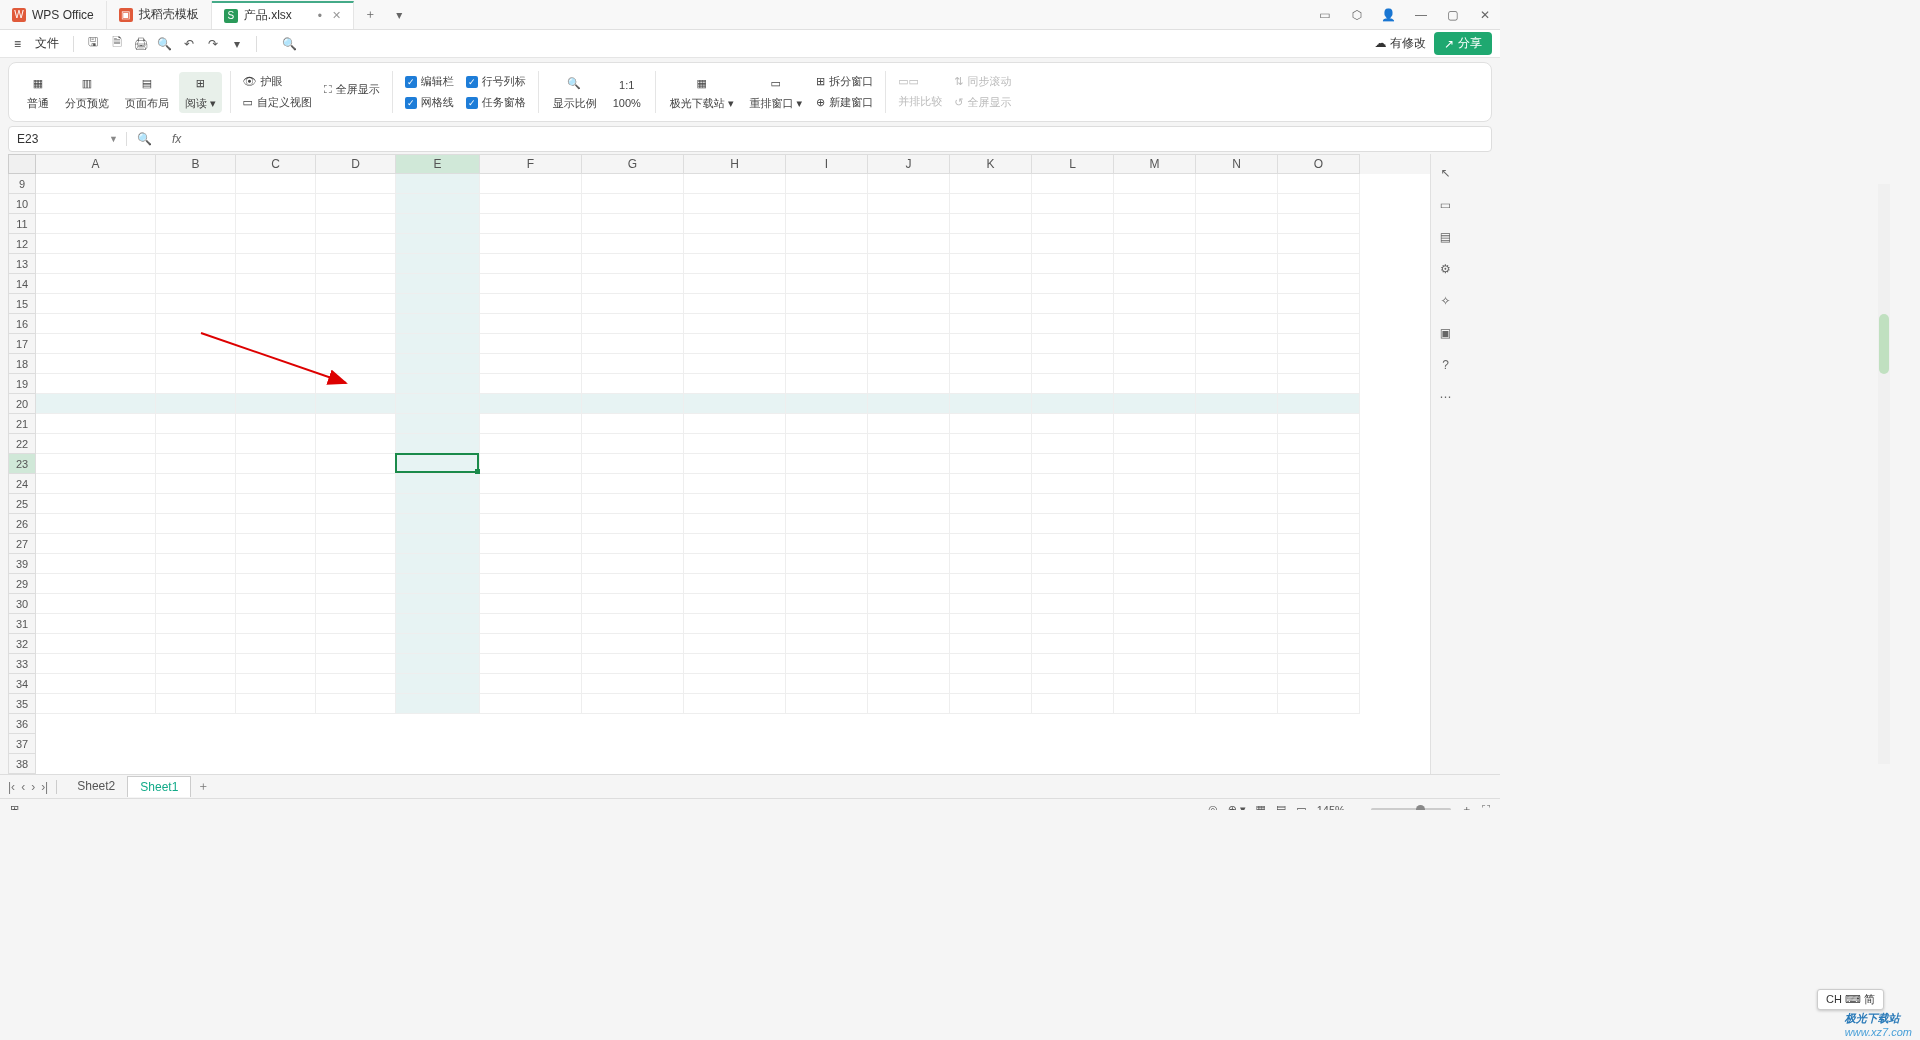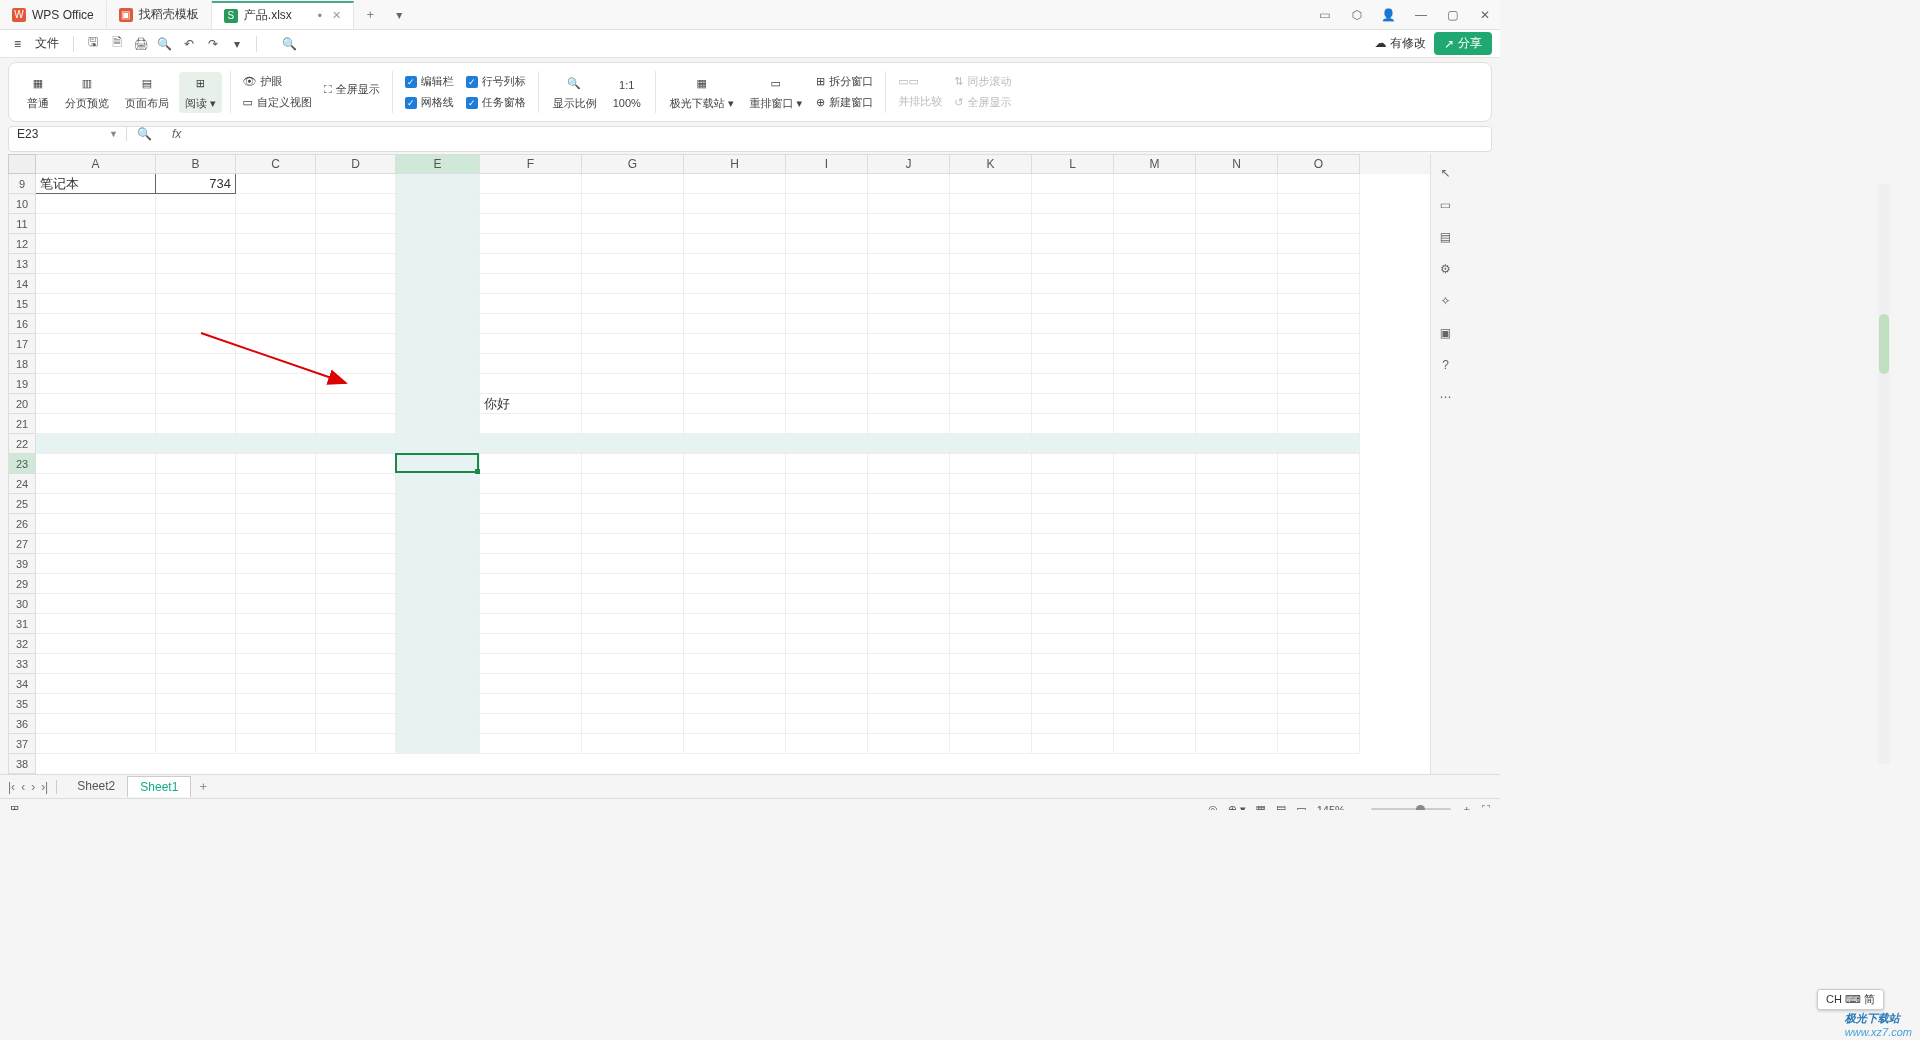"E23" .fbar { align-items: flex-start -> center }
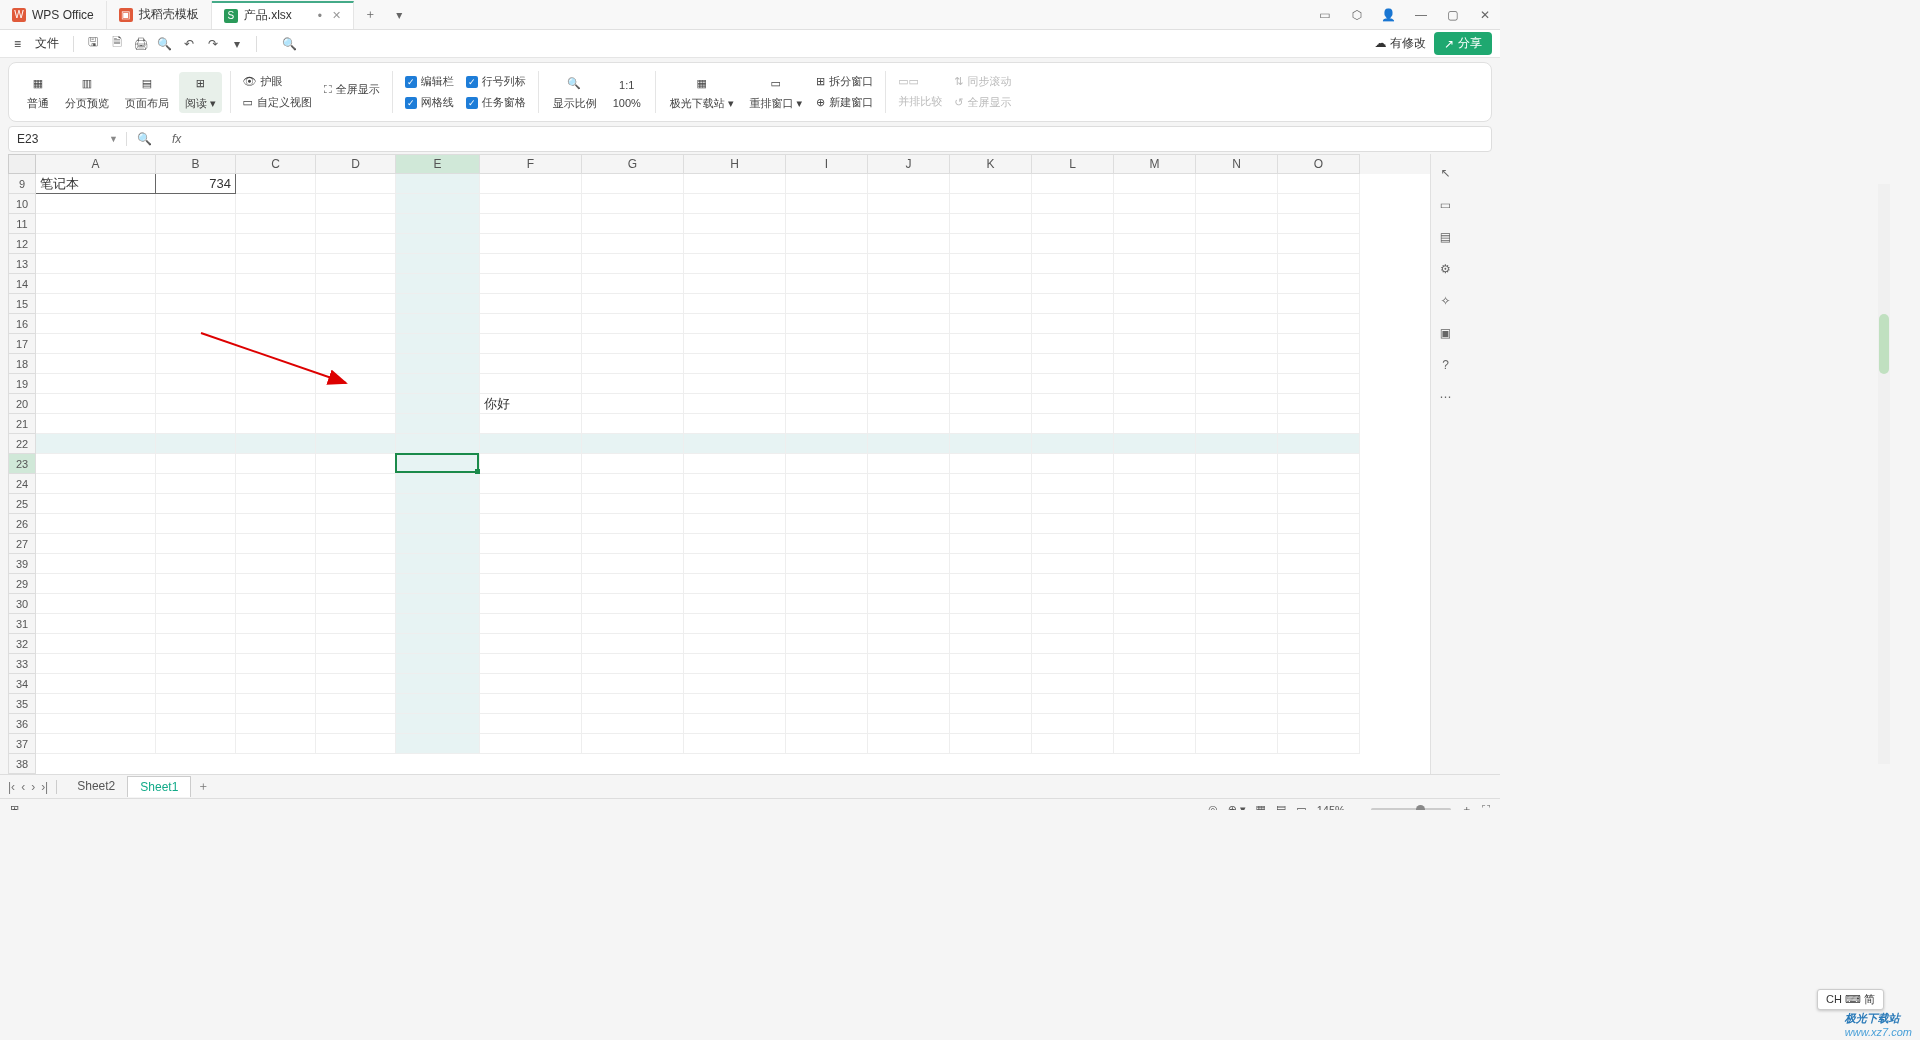"笔记本" div.cellrow { html: <div> <div>笔记本</div> <div>734</div> <div></div> <div></div> <div></div> <div></div> <div></div> <div></div> <div></div> <div></div> <div></div> <div></div> <div></div> <div></div> <div></div> </div> -> none }
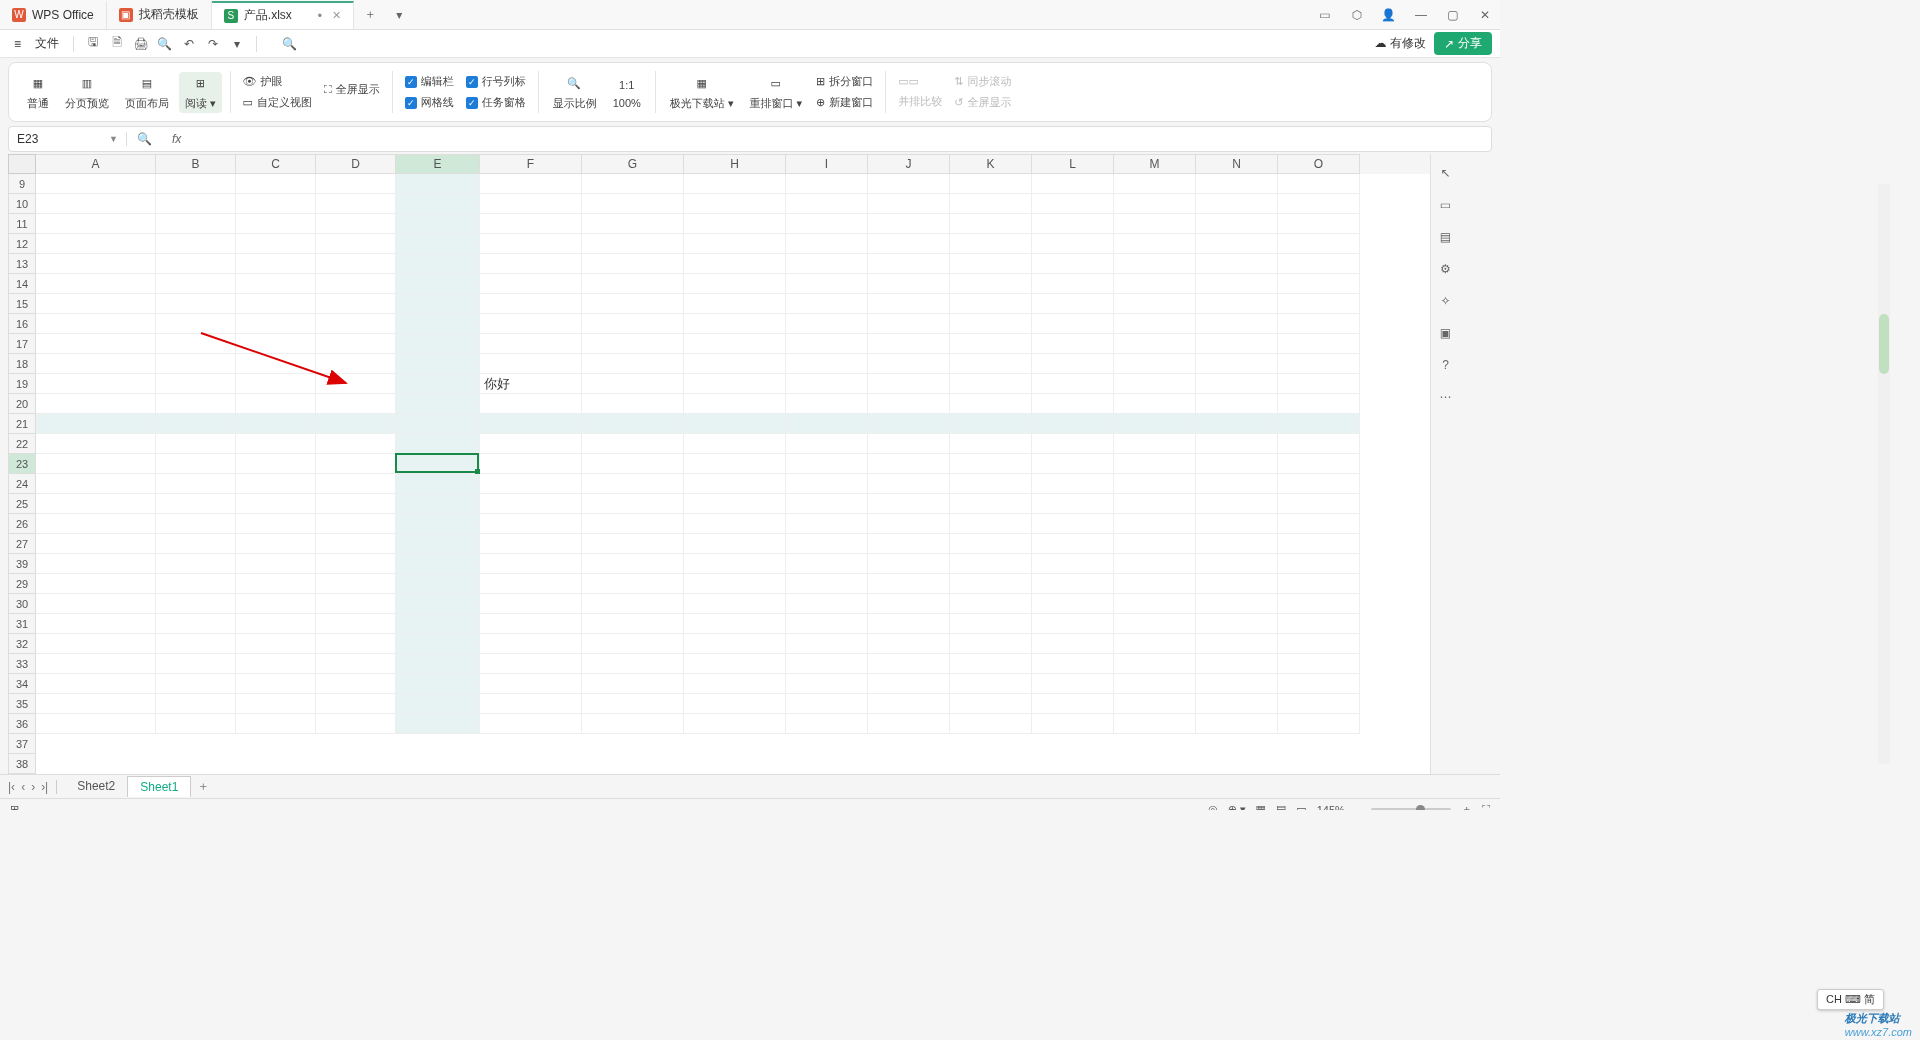"你好" div.cellrow { html: <div> <div></div> <div></div> <div></div> <div></div> <div></div> <div>你好</div> <div></div> <div></div> <div></div> <div></div> <div></div> <div></div> <div></div> <div></div> <div></div> </div> -> none }
